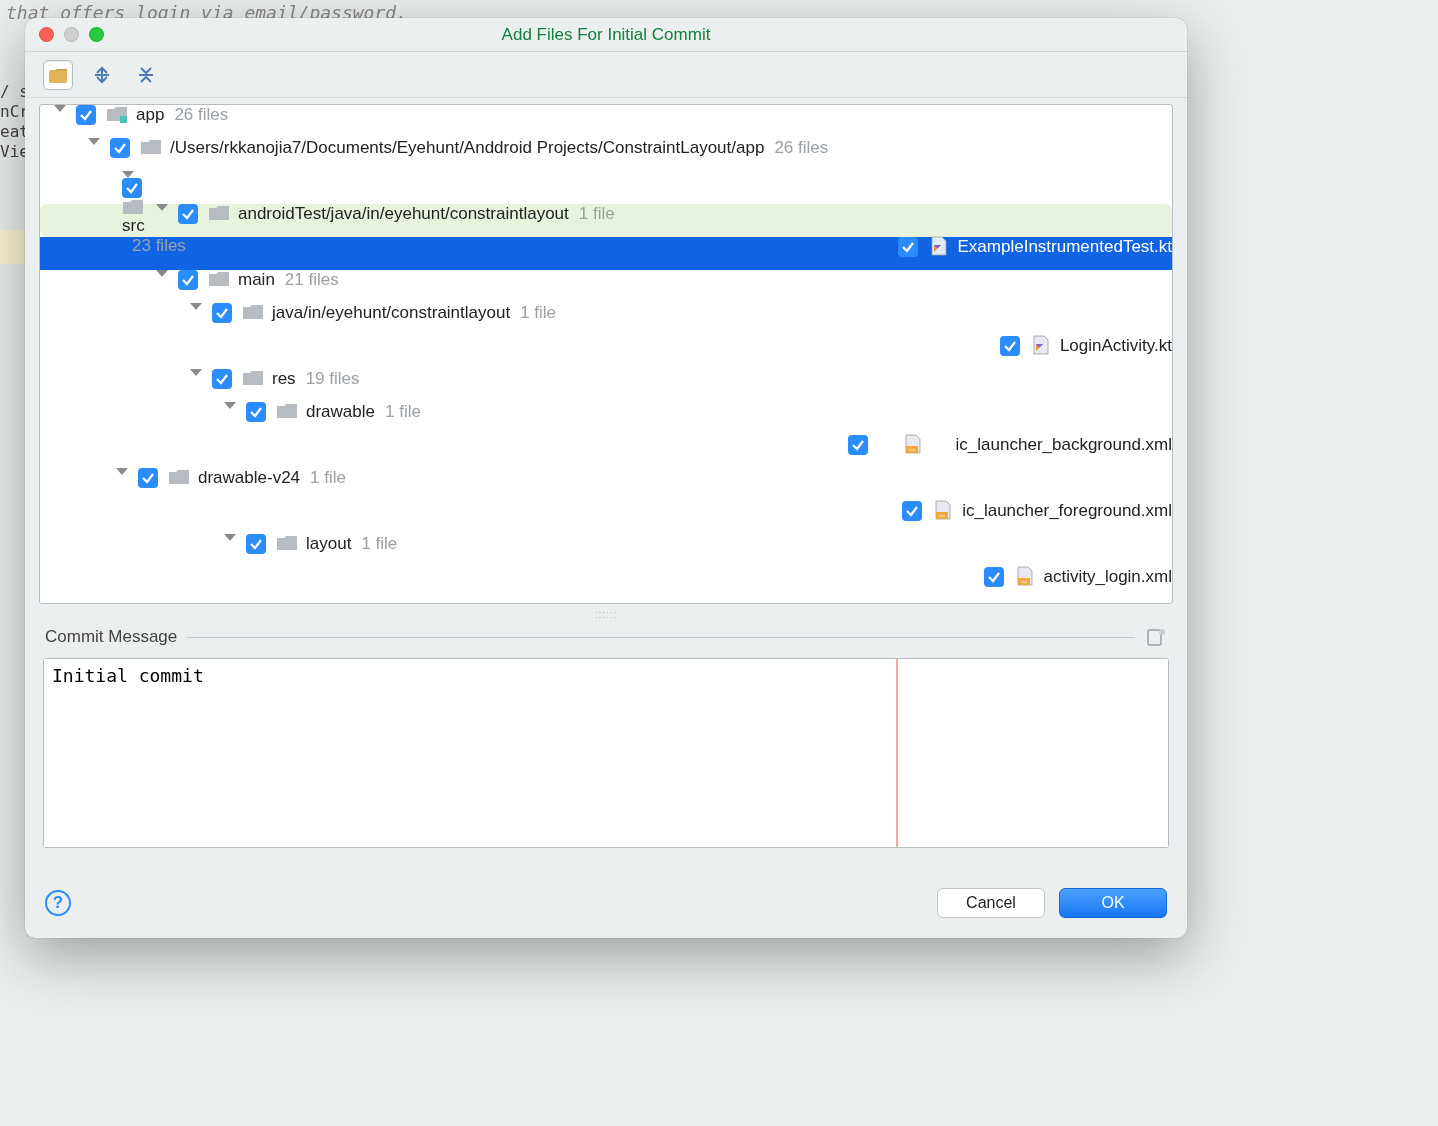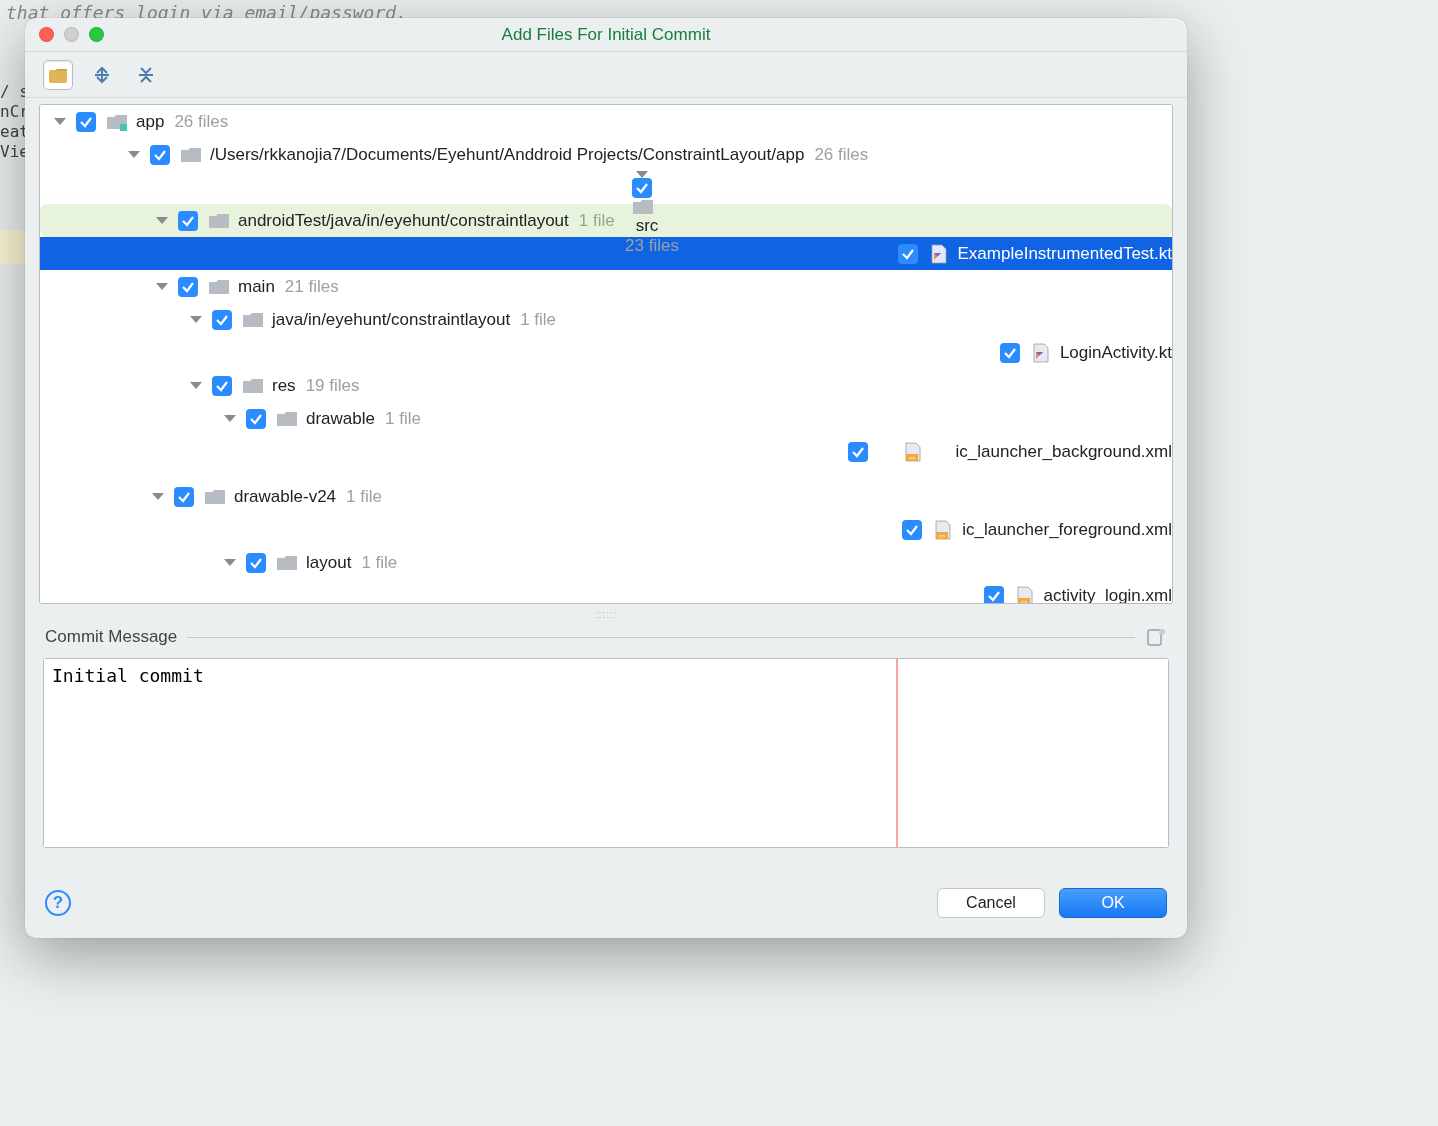"app" .row { align-items: center -> none }
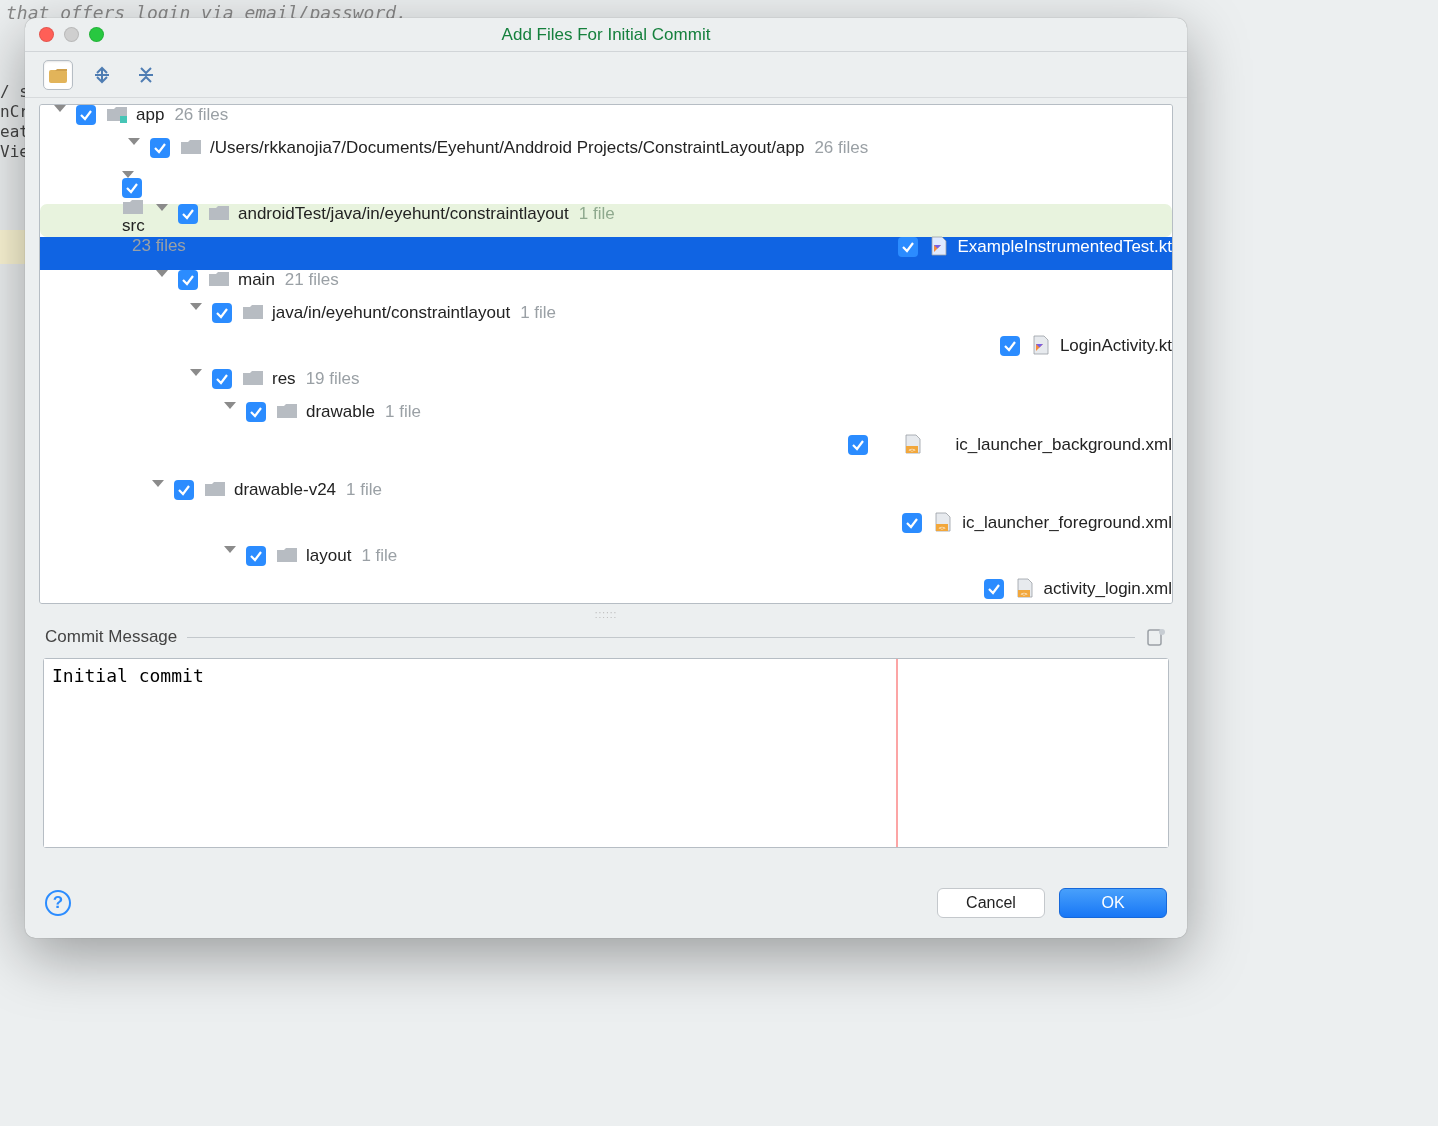"/Users/rkkanojia7/Documents/Eyehunt/Andd" div.row { margin-left: 40px -> none }
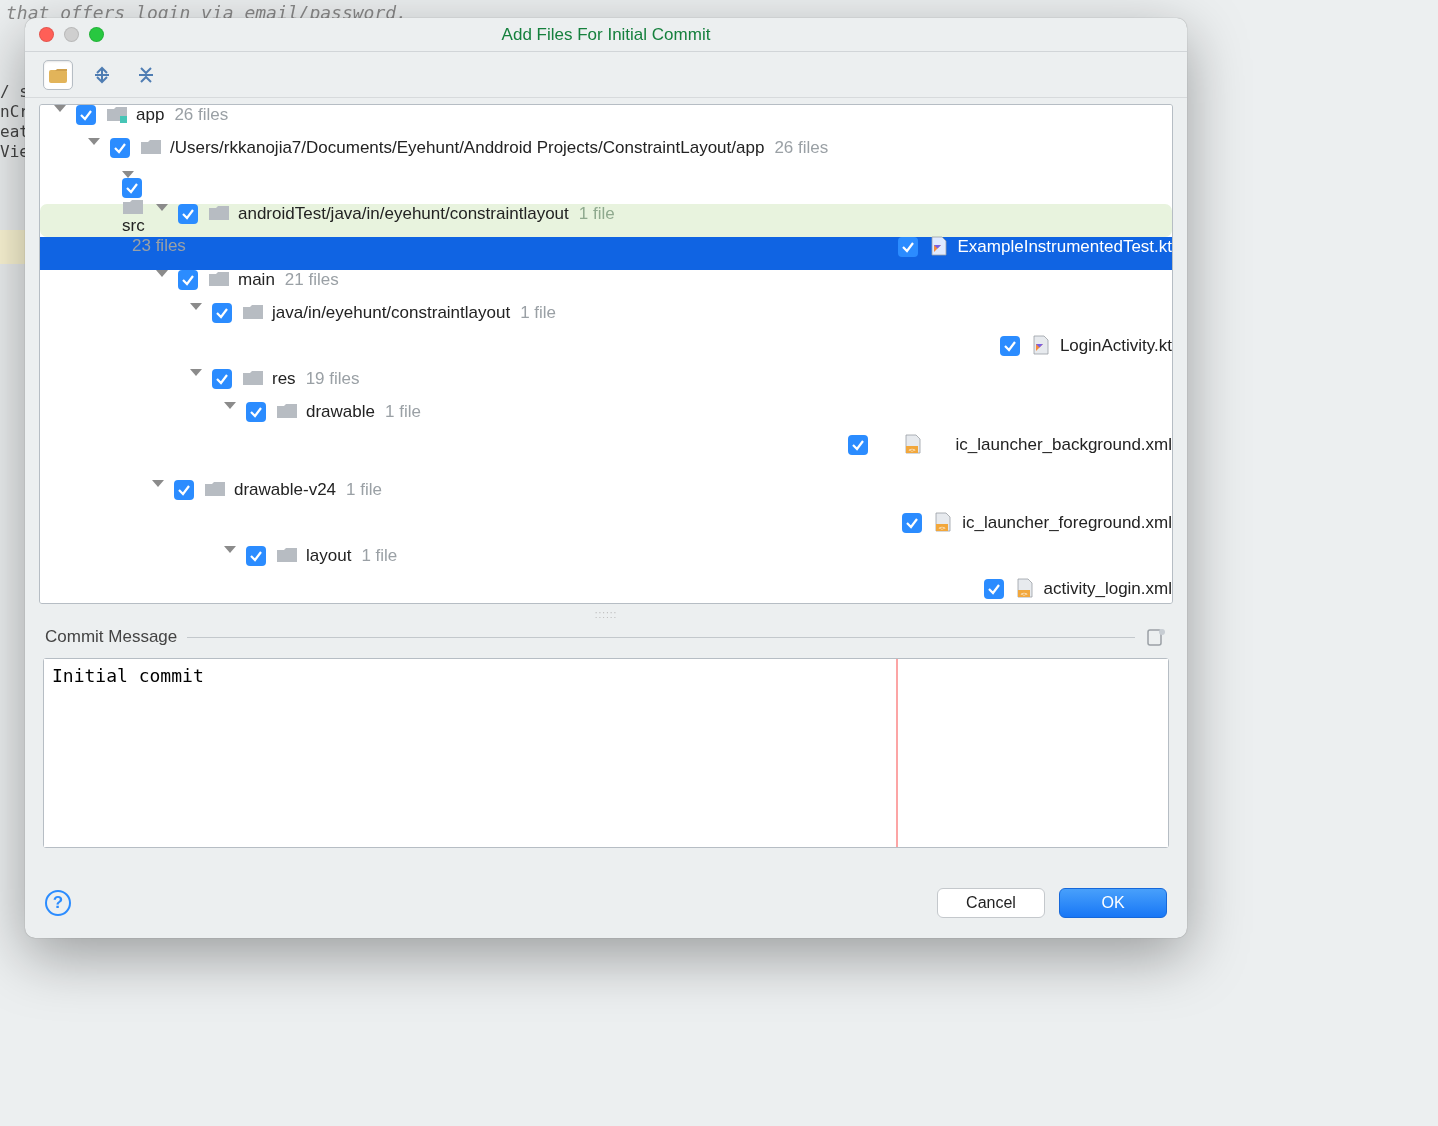"drawable-v24" div.row { margin-top: 12px -> none; padding-left: 112px -> 76px }
